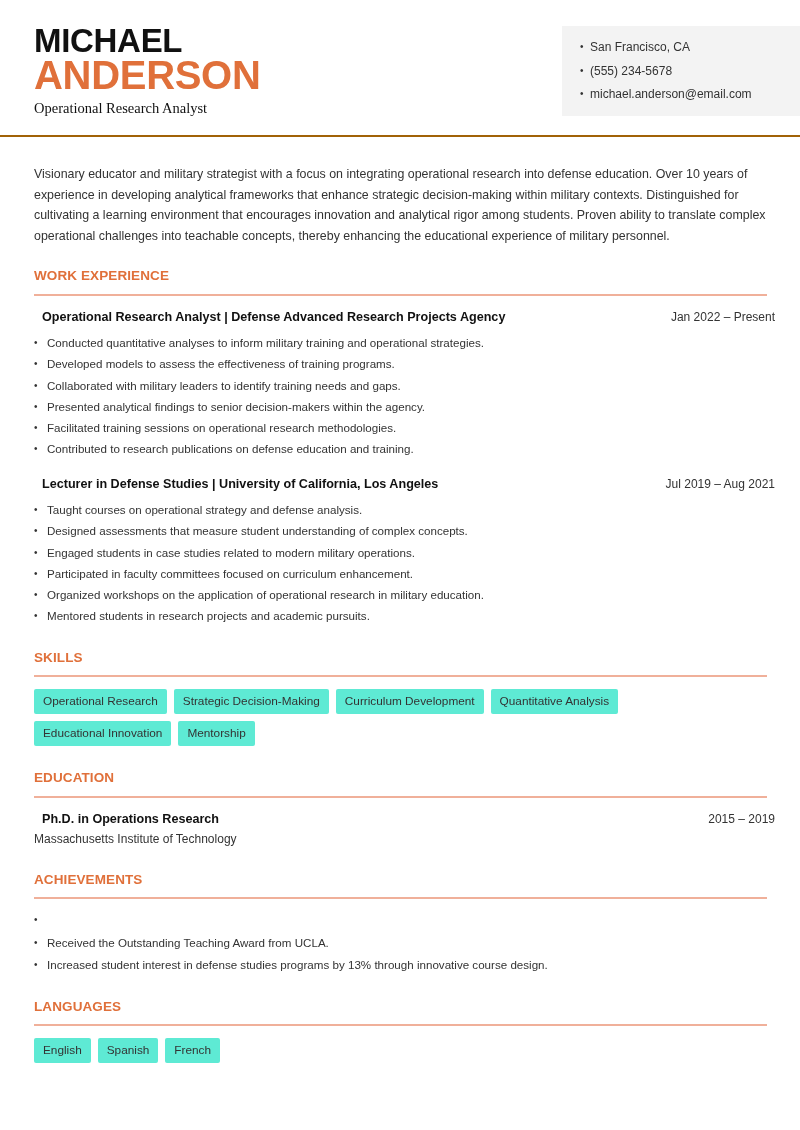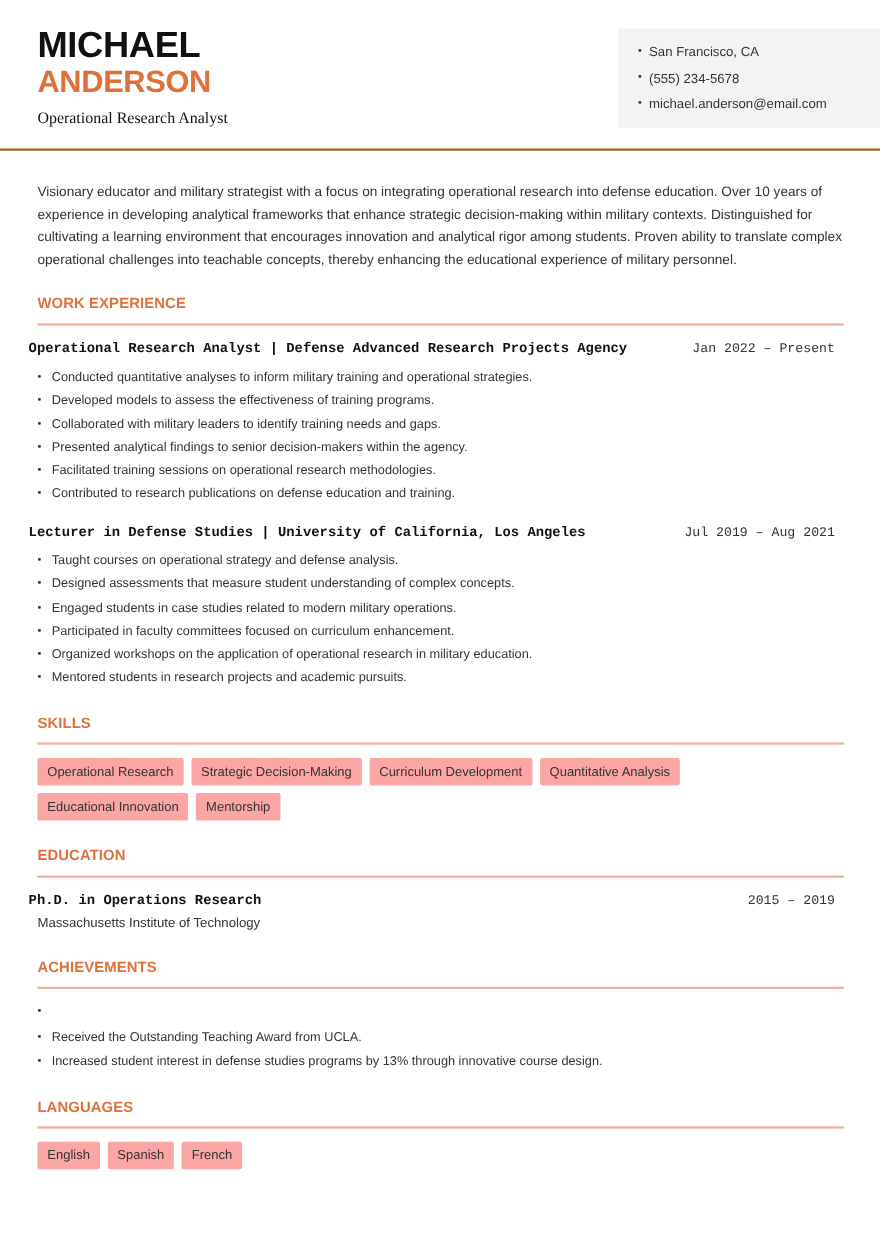"ANDERSON" .name-last { font-size: 28px -> 40px }
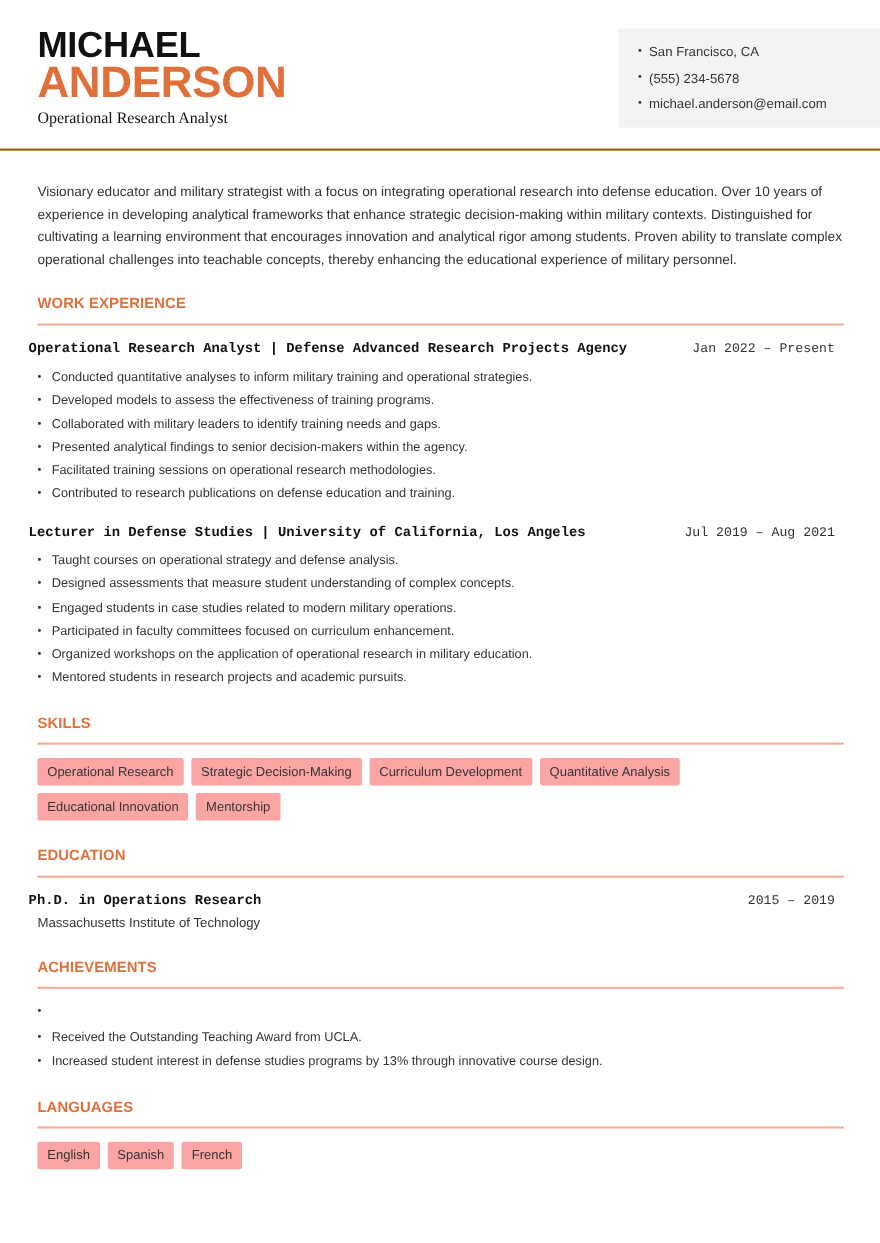"Operational Research Analyst | Defense" .job-head { font-family: Liberation Mono, monospace -> none; left: 26px -> 42px }
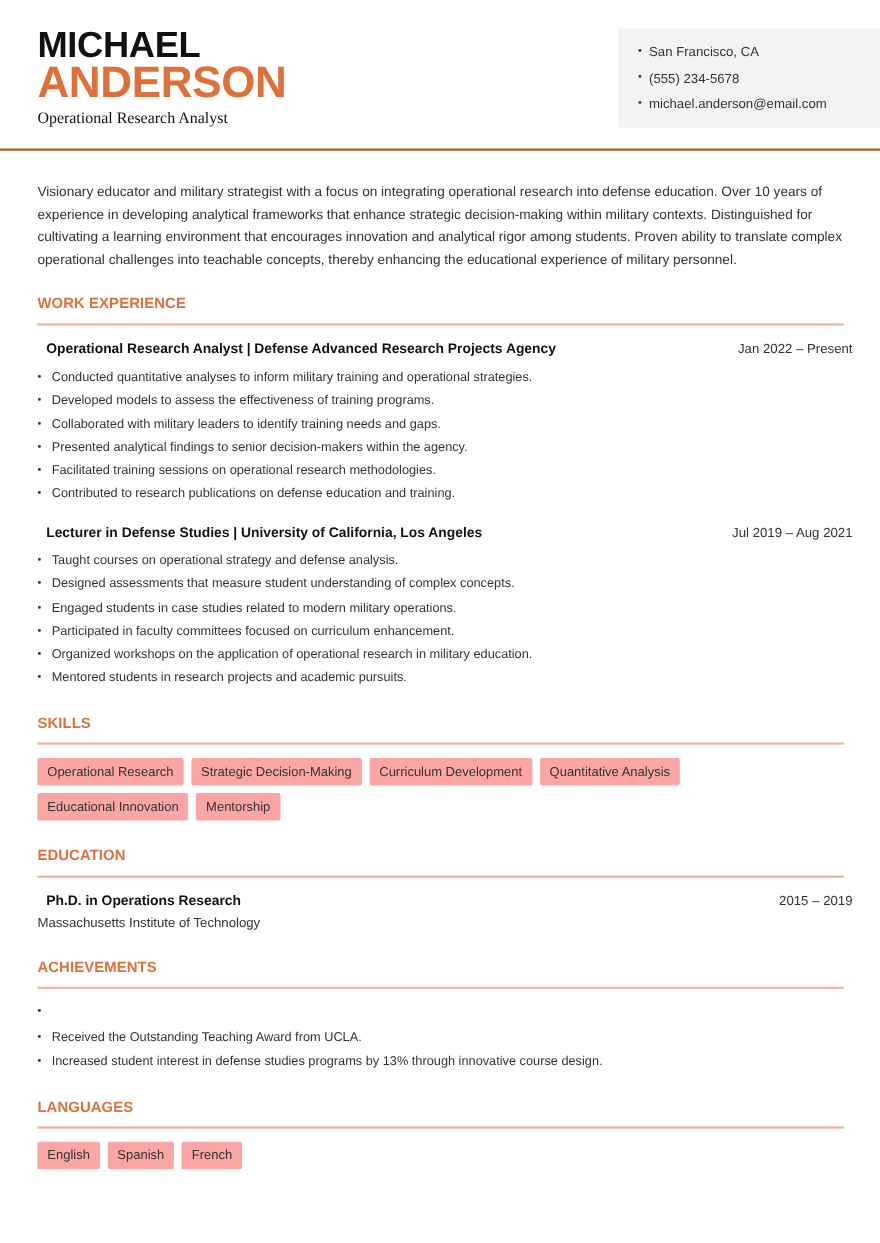"Operational Research" .chip { background: #fca5a5 -> #5eead4 }
